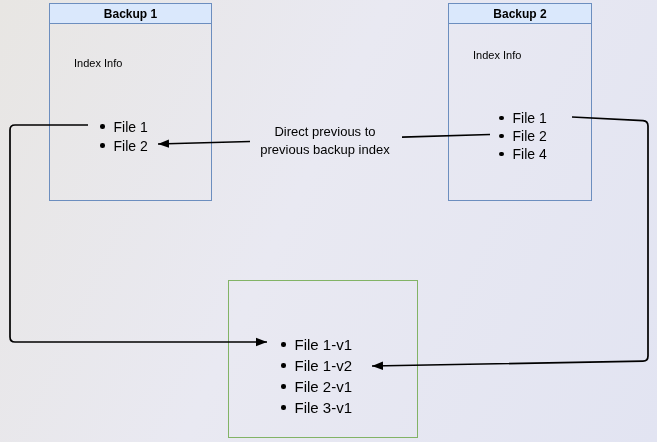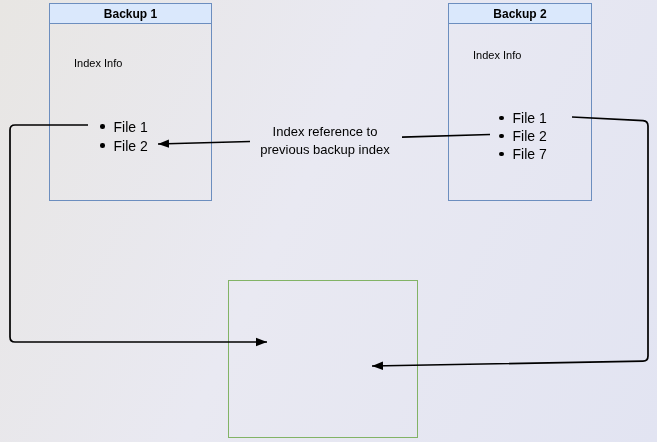"Index reference to" div { text: Index reference -> Direct previous }
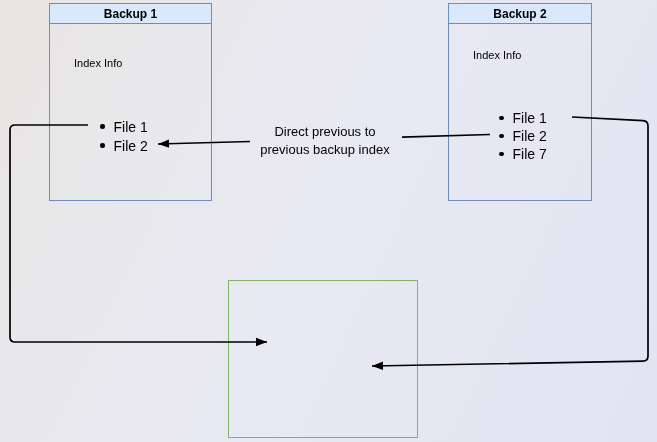"File 7" span { text: 7 -> 4 }
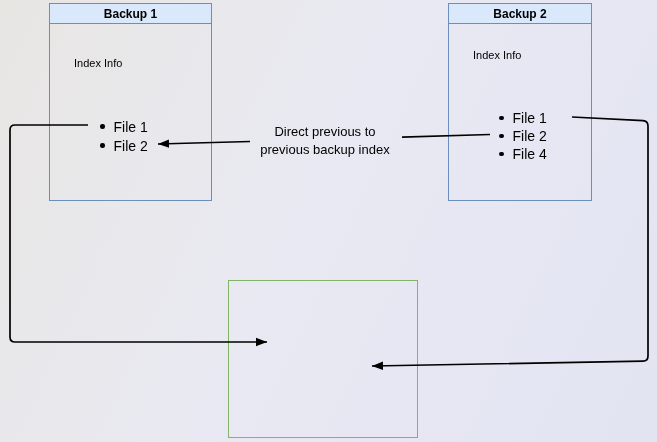"File 1-v1" div.file-list { html: none -> <div> <div> <span></span> <span>File 1-v1</span> </div> <div> <span></span> <span>File 1-v2</span> </div> <div> <span></span> <span>File 2-v1</span> </div> <div> <span></span> <span>File 3-v1</span> </div> </div> }
